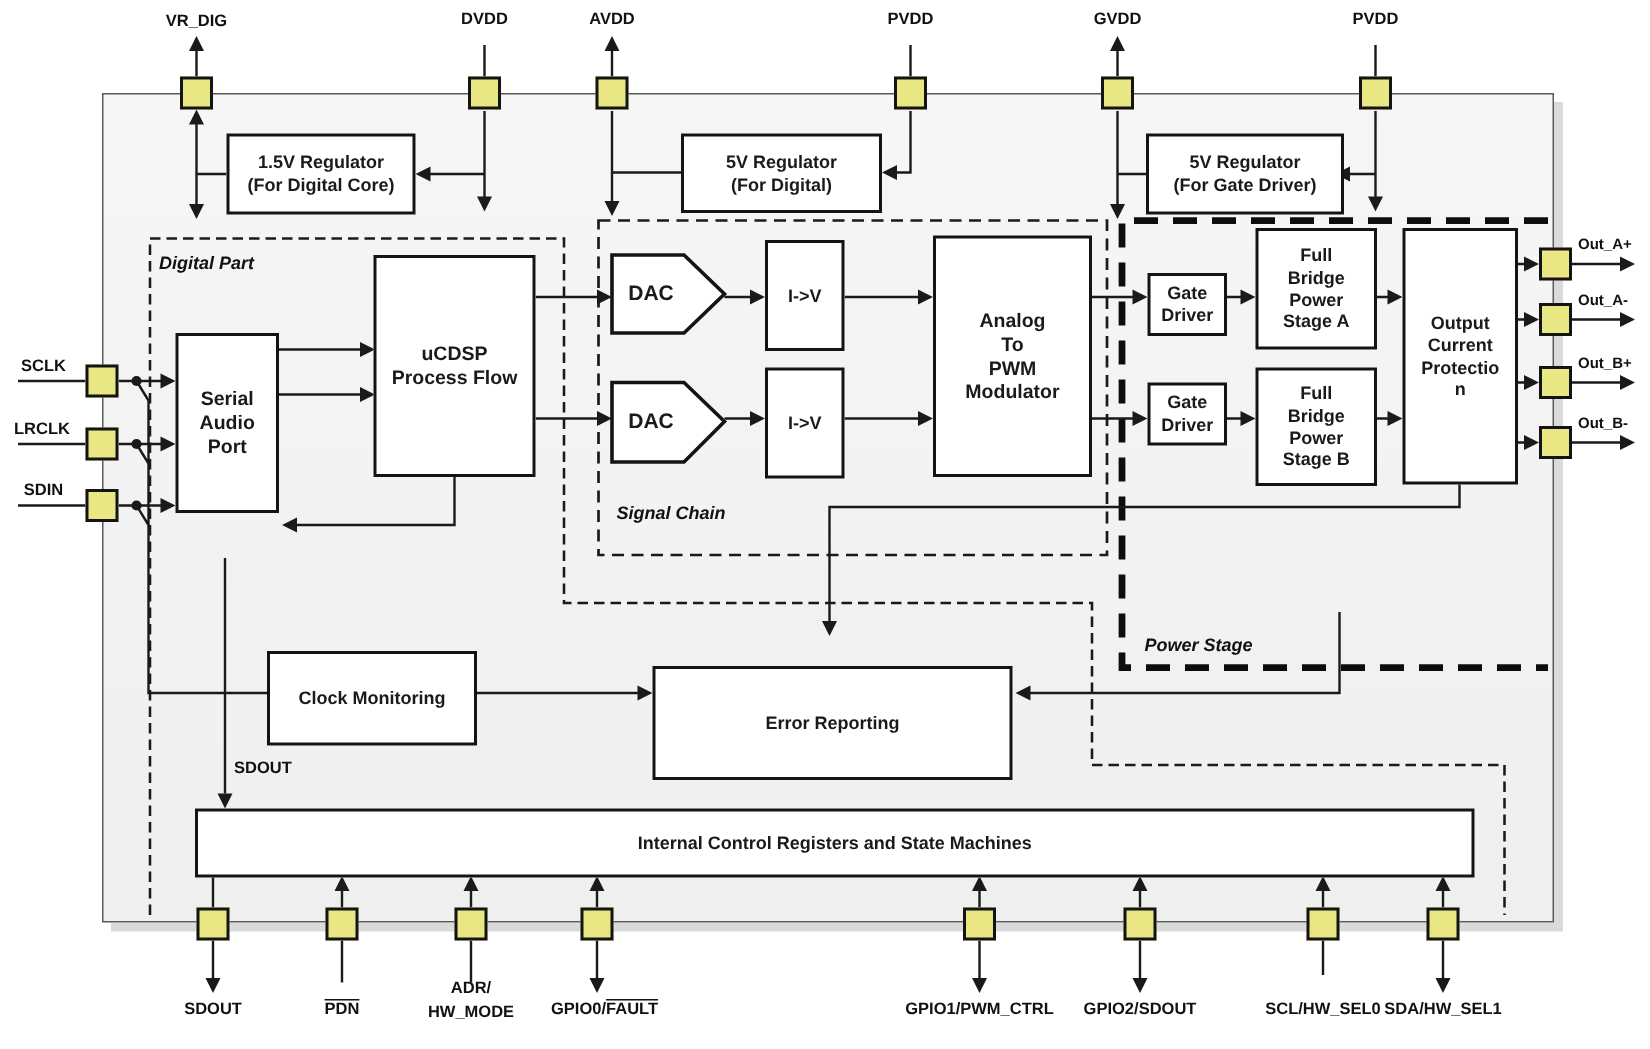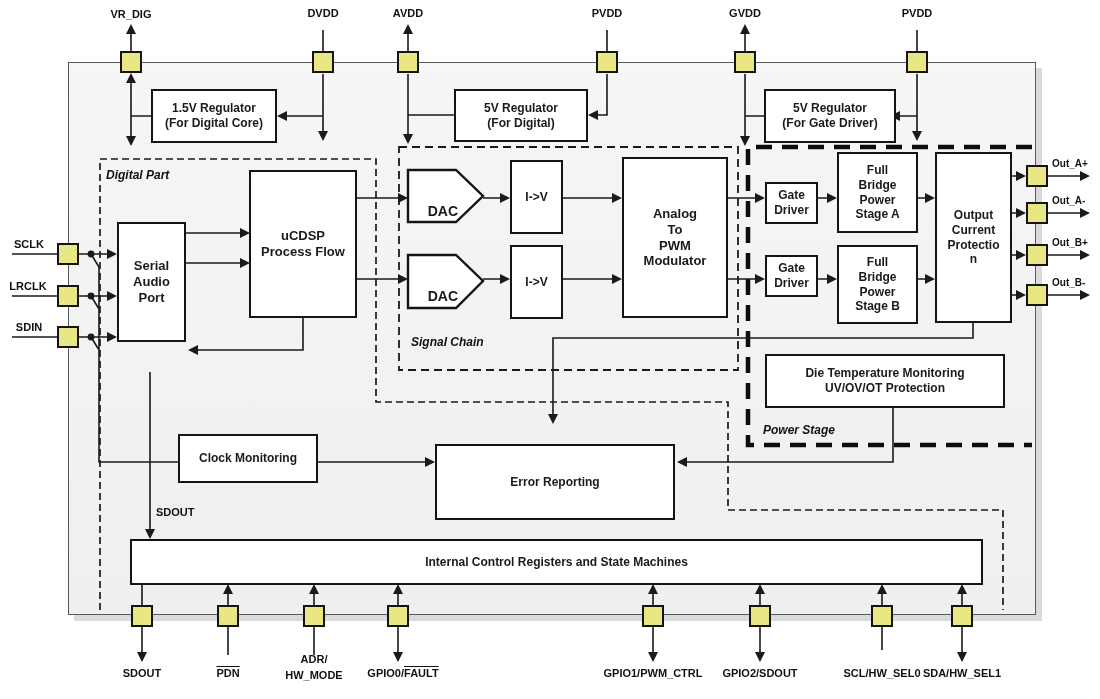"DAC" .dac-text { margin-top: 16px -> none; text-align: right -> center }
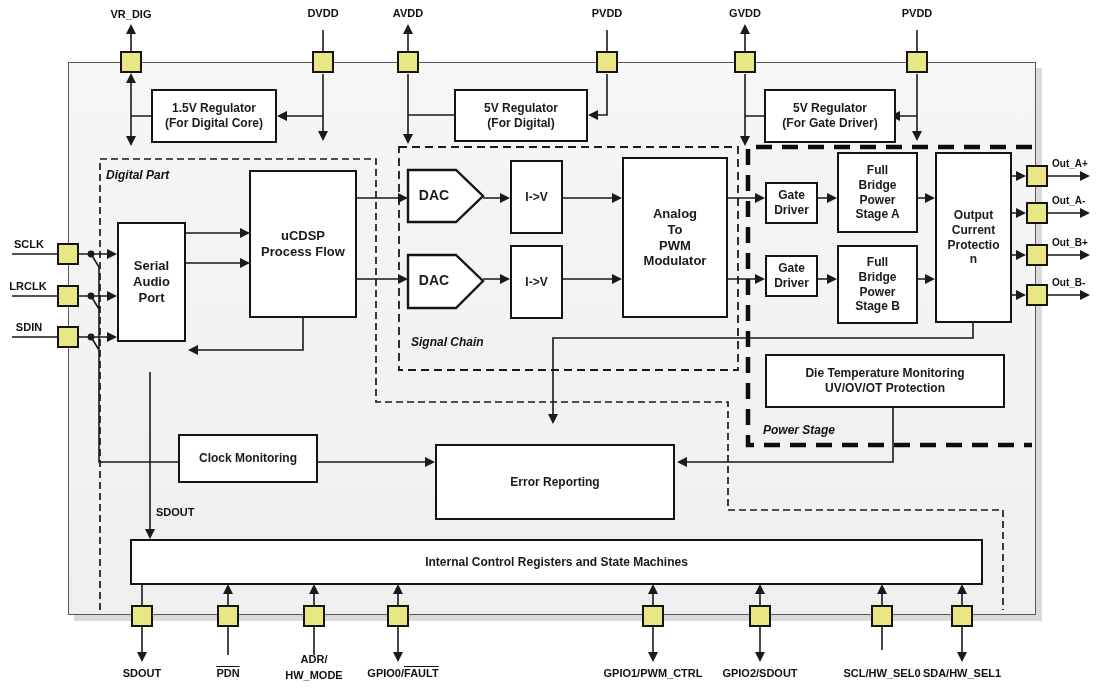"Die Temperature Monitoring" div.blk { html: <div> <div>Die Temperature Monitoring</div> <div>UV/OV/OT Protection</div> </div> -> none }
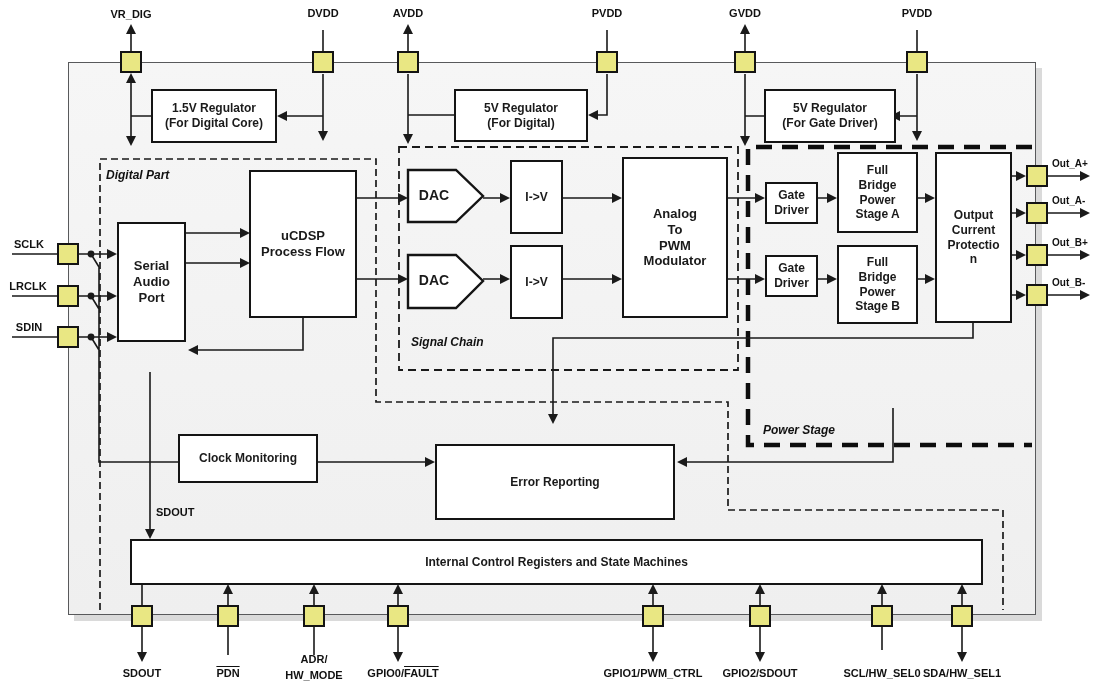"Clock Monitoring" div.blk { height: 49px -> 63px }
